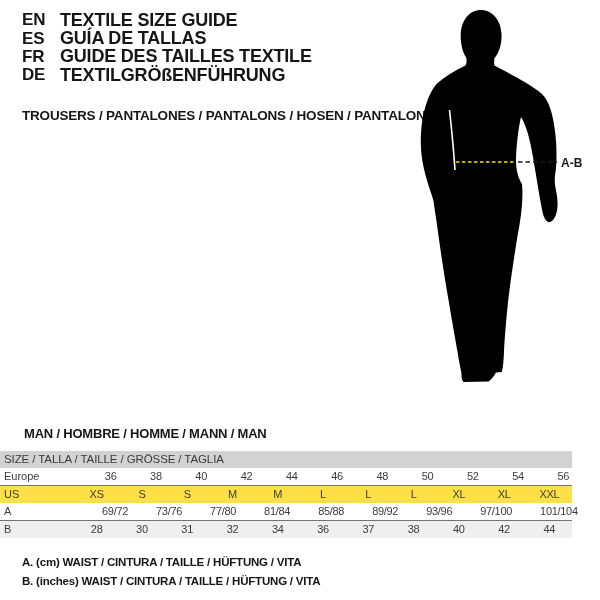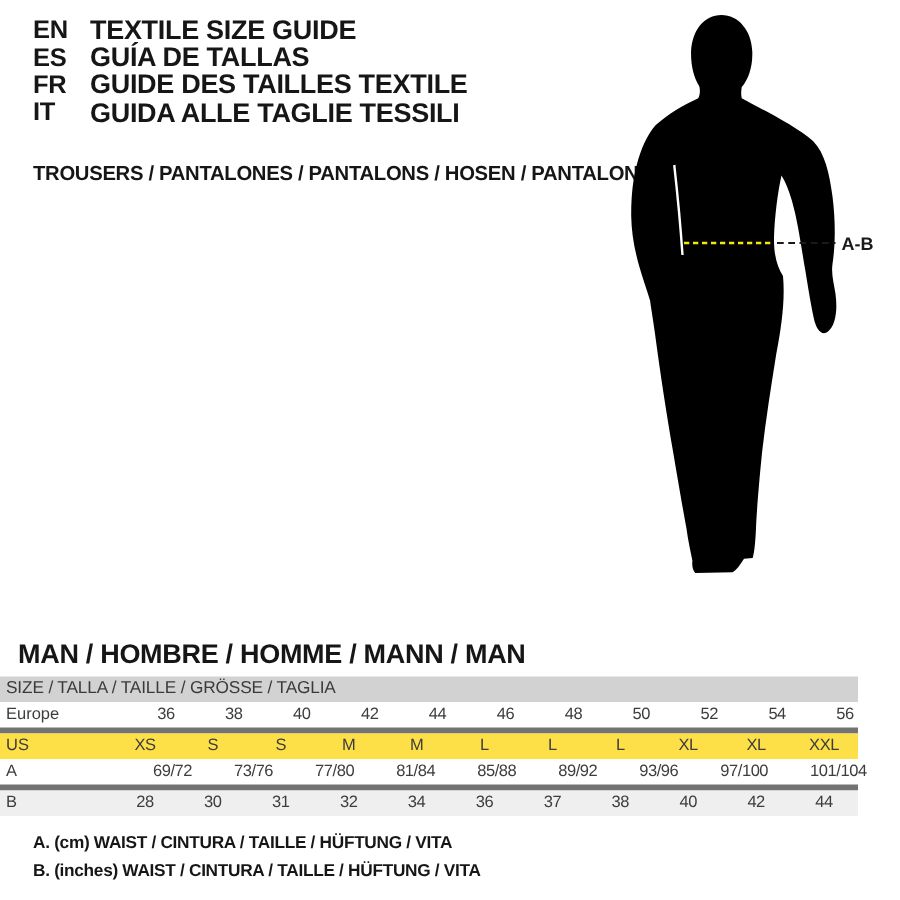"DE" div.lang-row { html: none -> <div> <span>DE</span> <span>TEXTILGRÖßENFÜHRUNG</span> </div> }
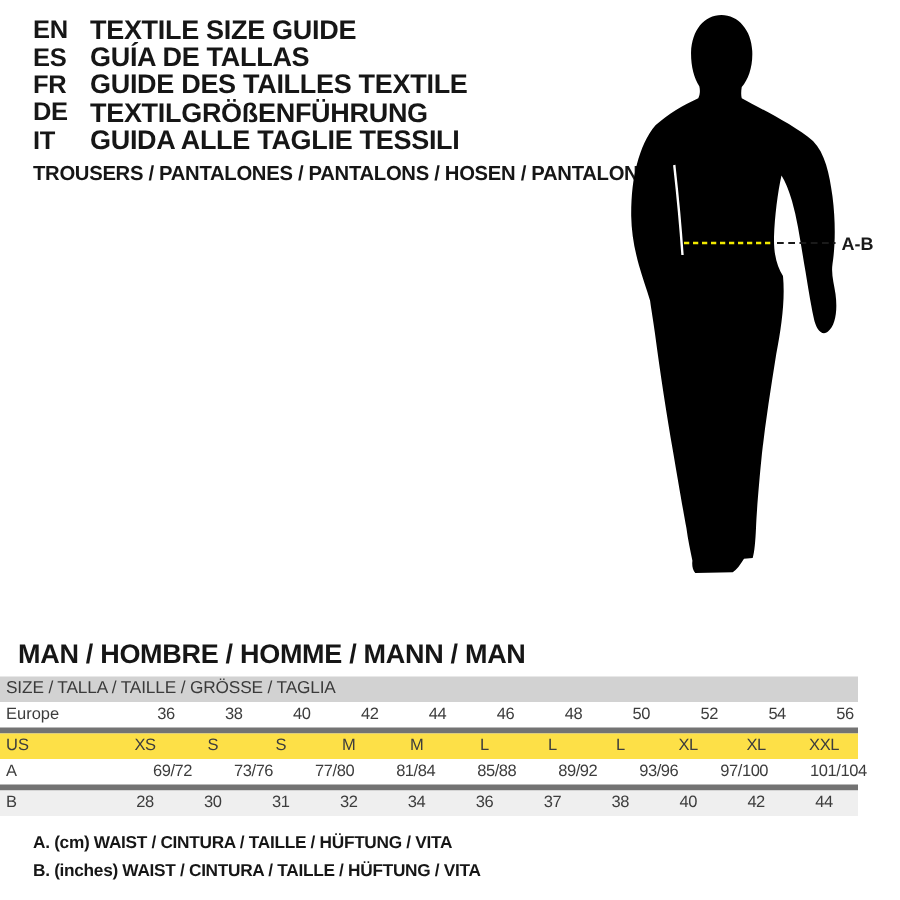"IT" div.lang-row { html: <div> <span>IT</span> <span>GUIDA ALLE TAGLIE TESSILI</span> </div> -> none }
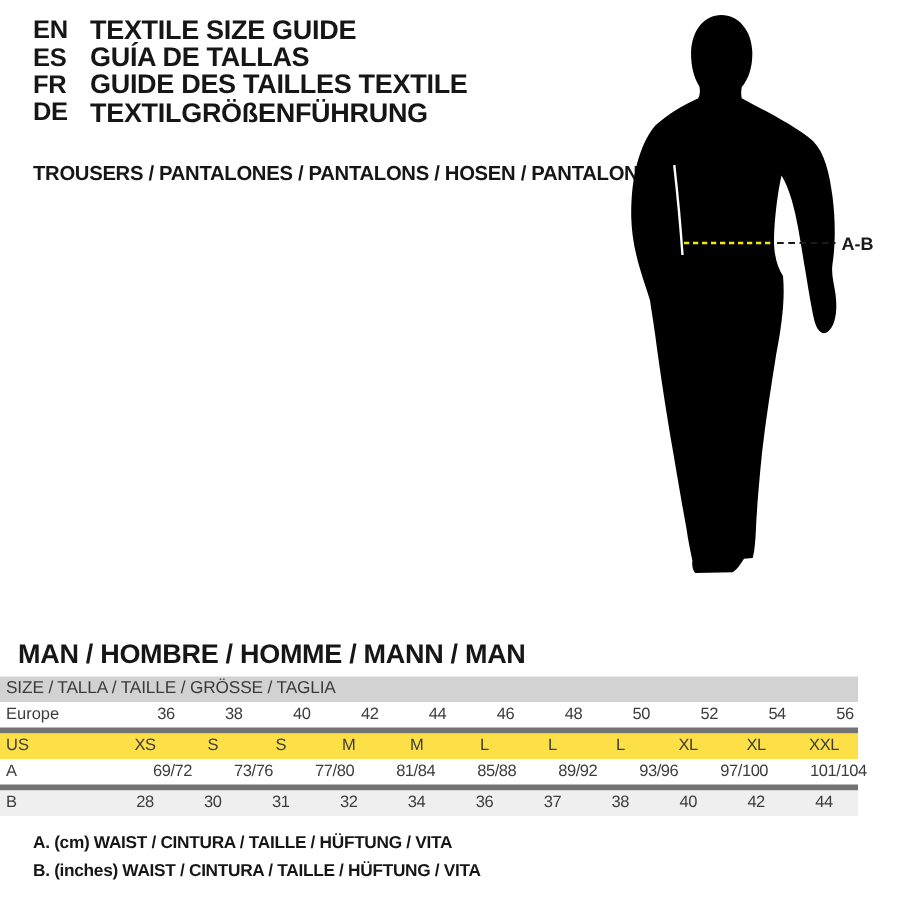"MAN / HOMBRE / HOMME" .man-line { font-size: 18px -> 13px; left: 12px -> 24px }
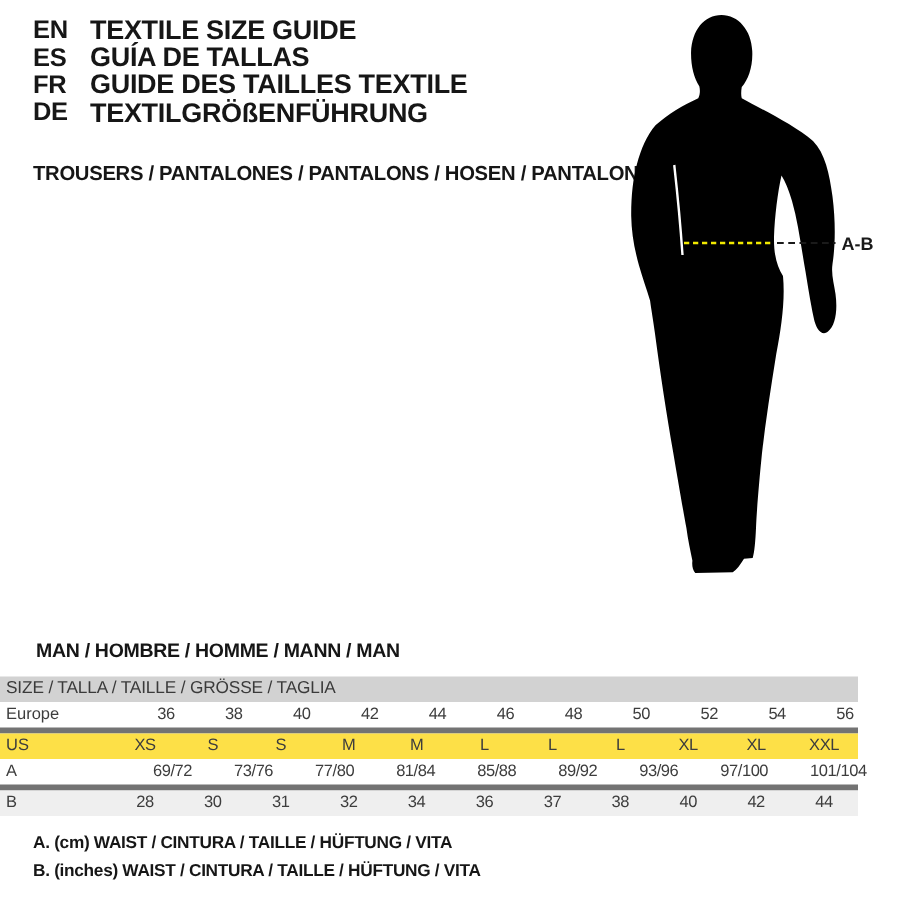"Europe" .trow.plain { border-bottom: 4px solid #737373 -> 1px solid #737373 }
